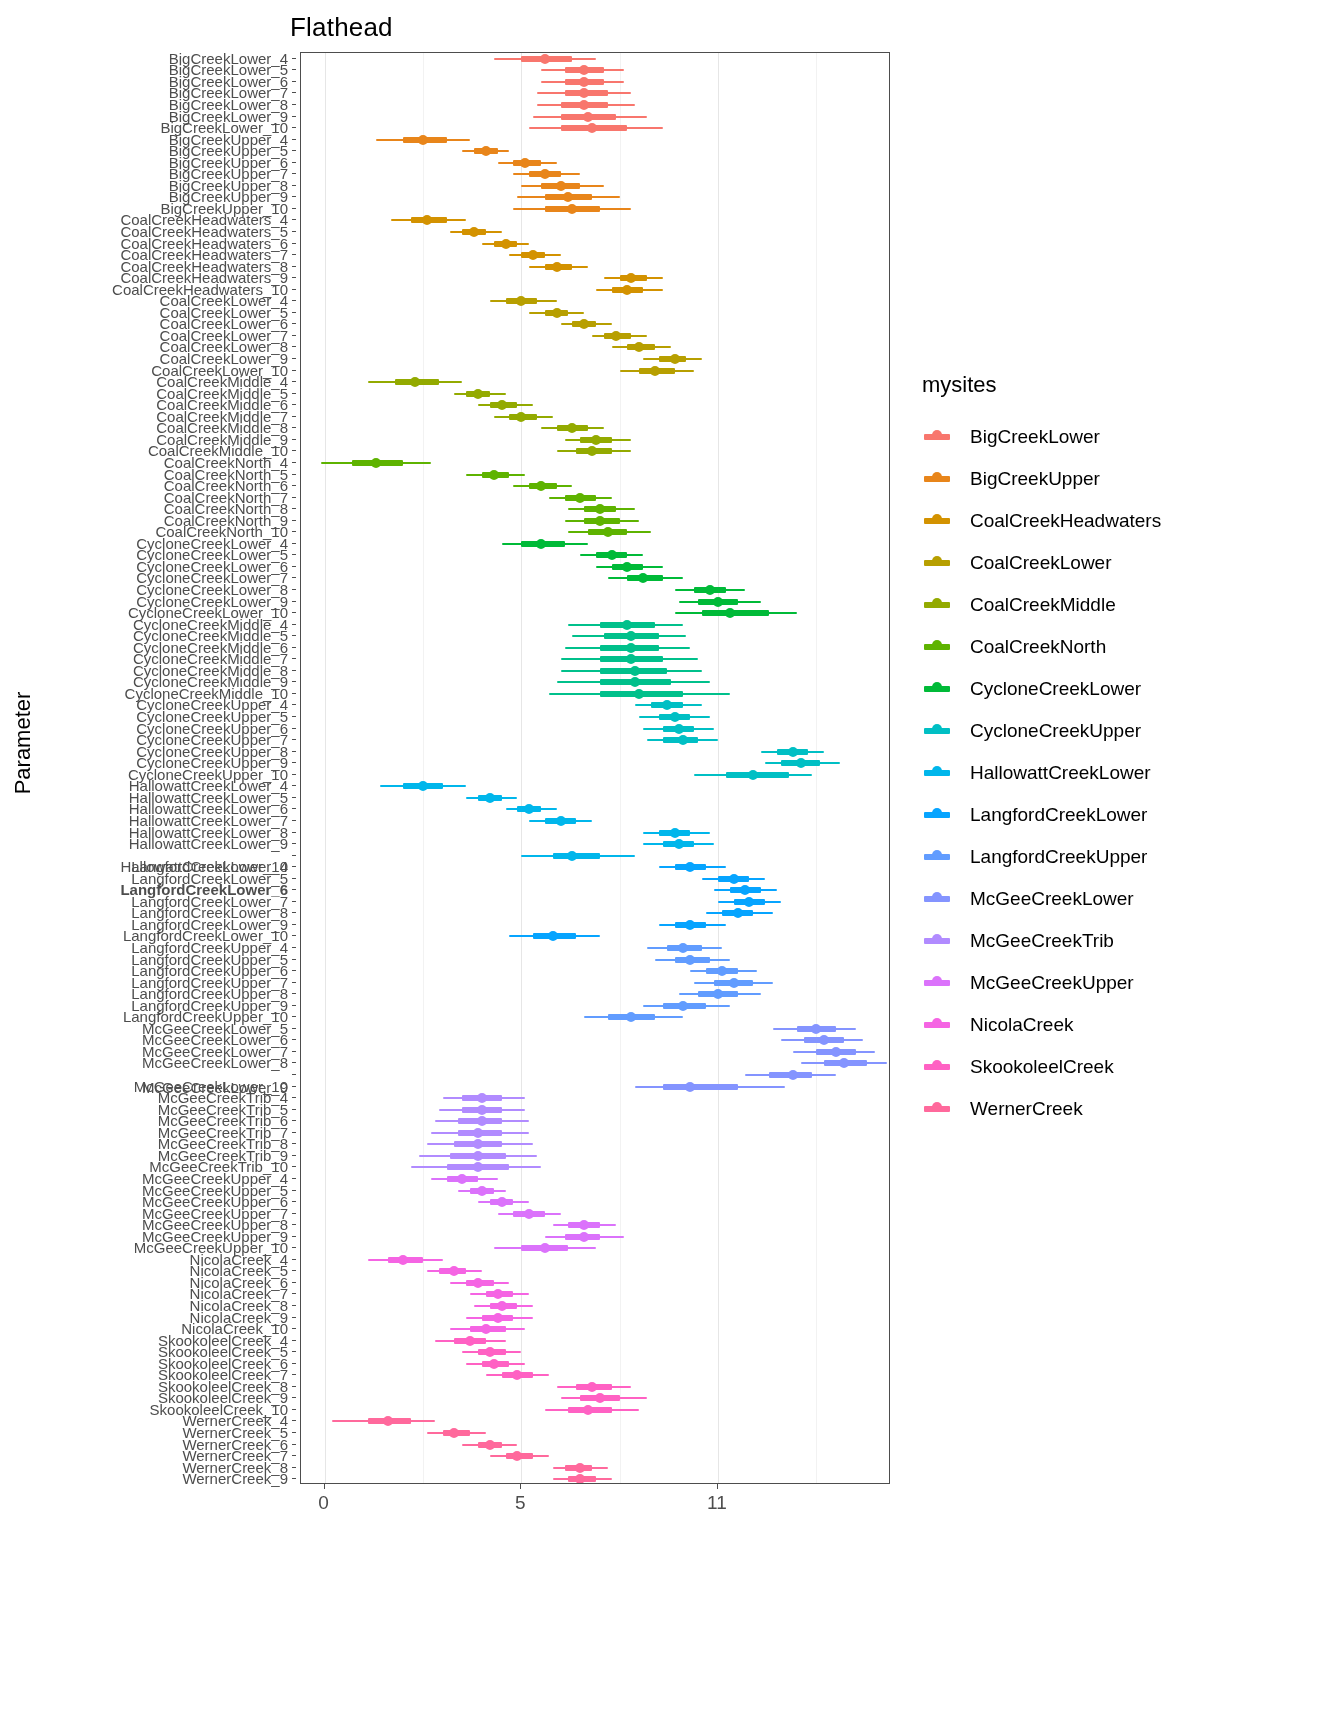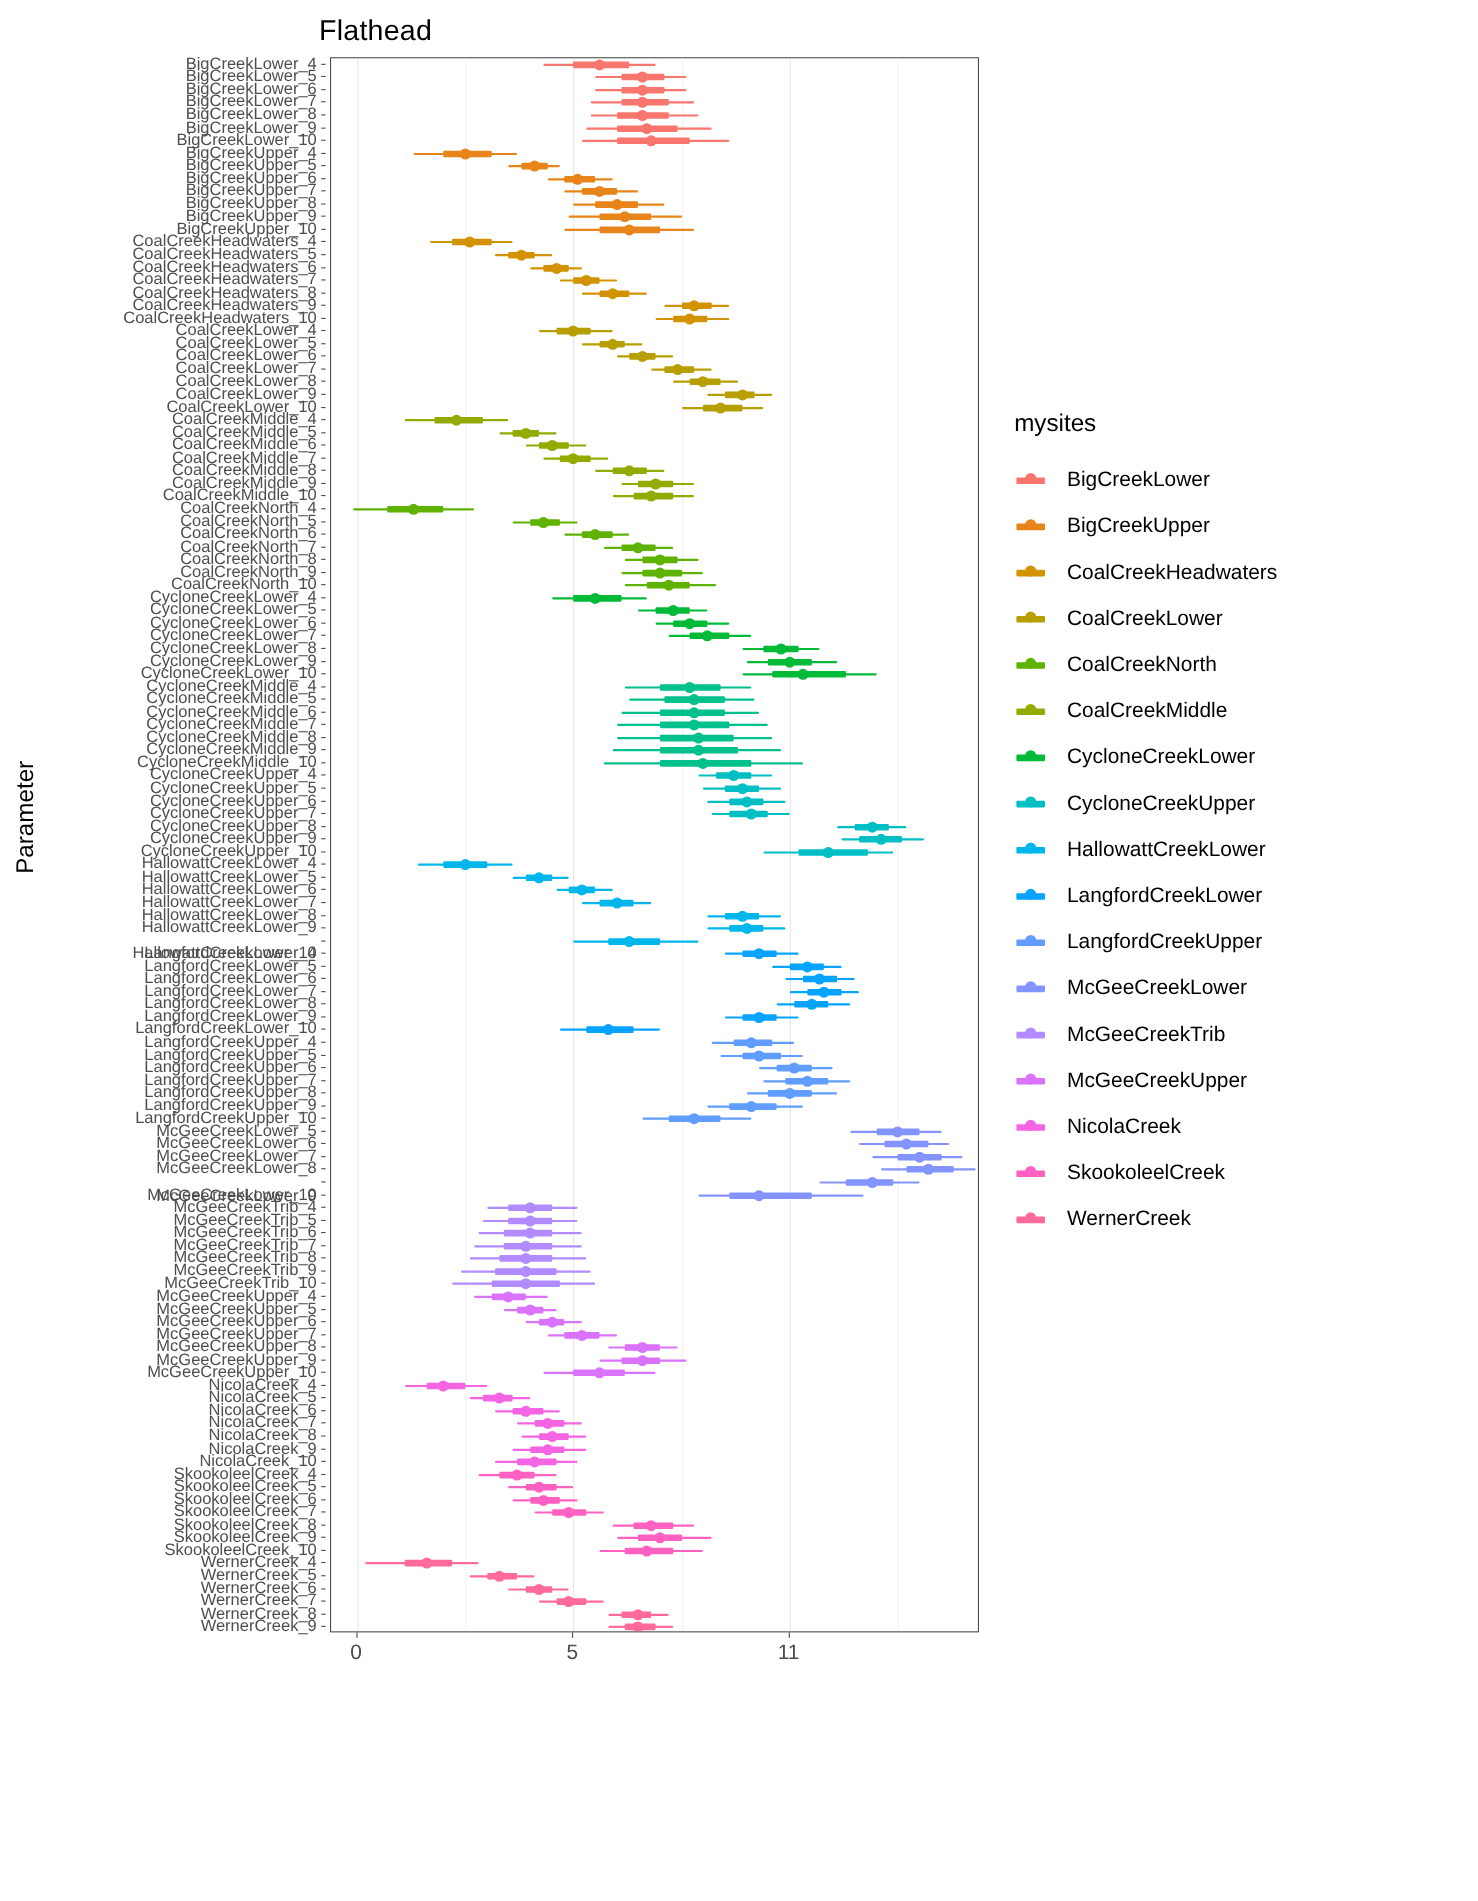"CoalCreekNorth" div.legend-item { order: before "CoalCreekMiddle" -> after "CoalCreekMiddle" }
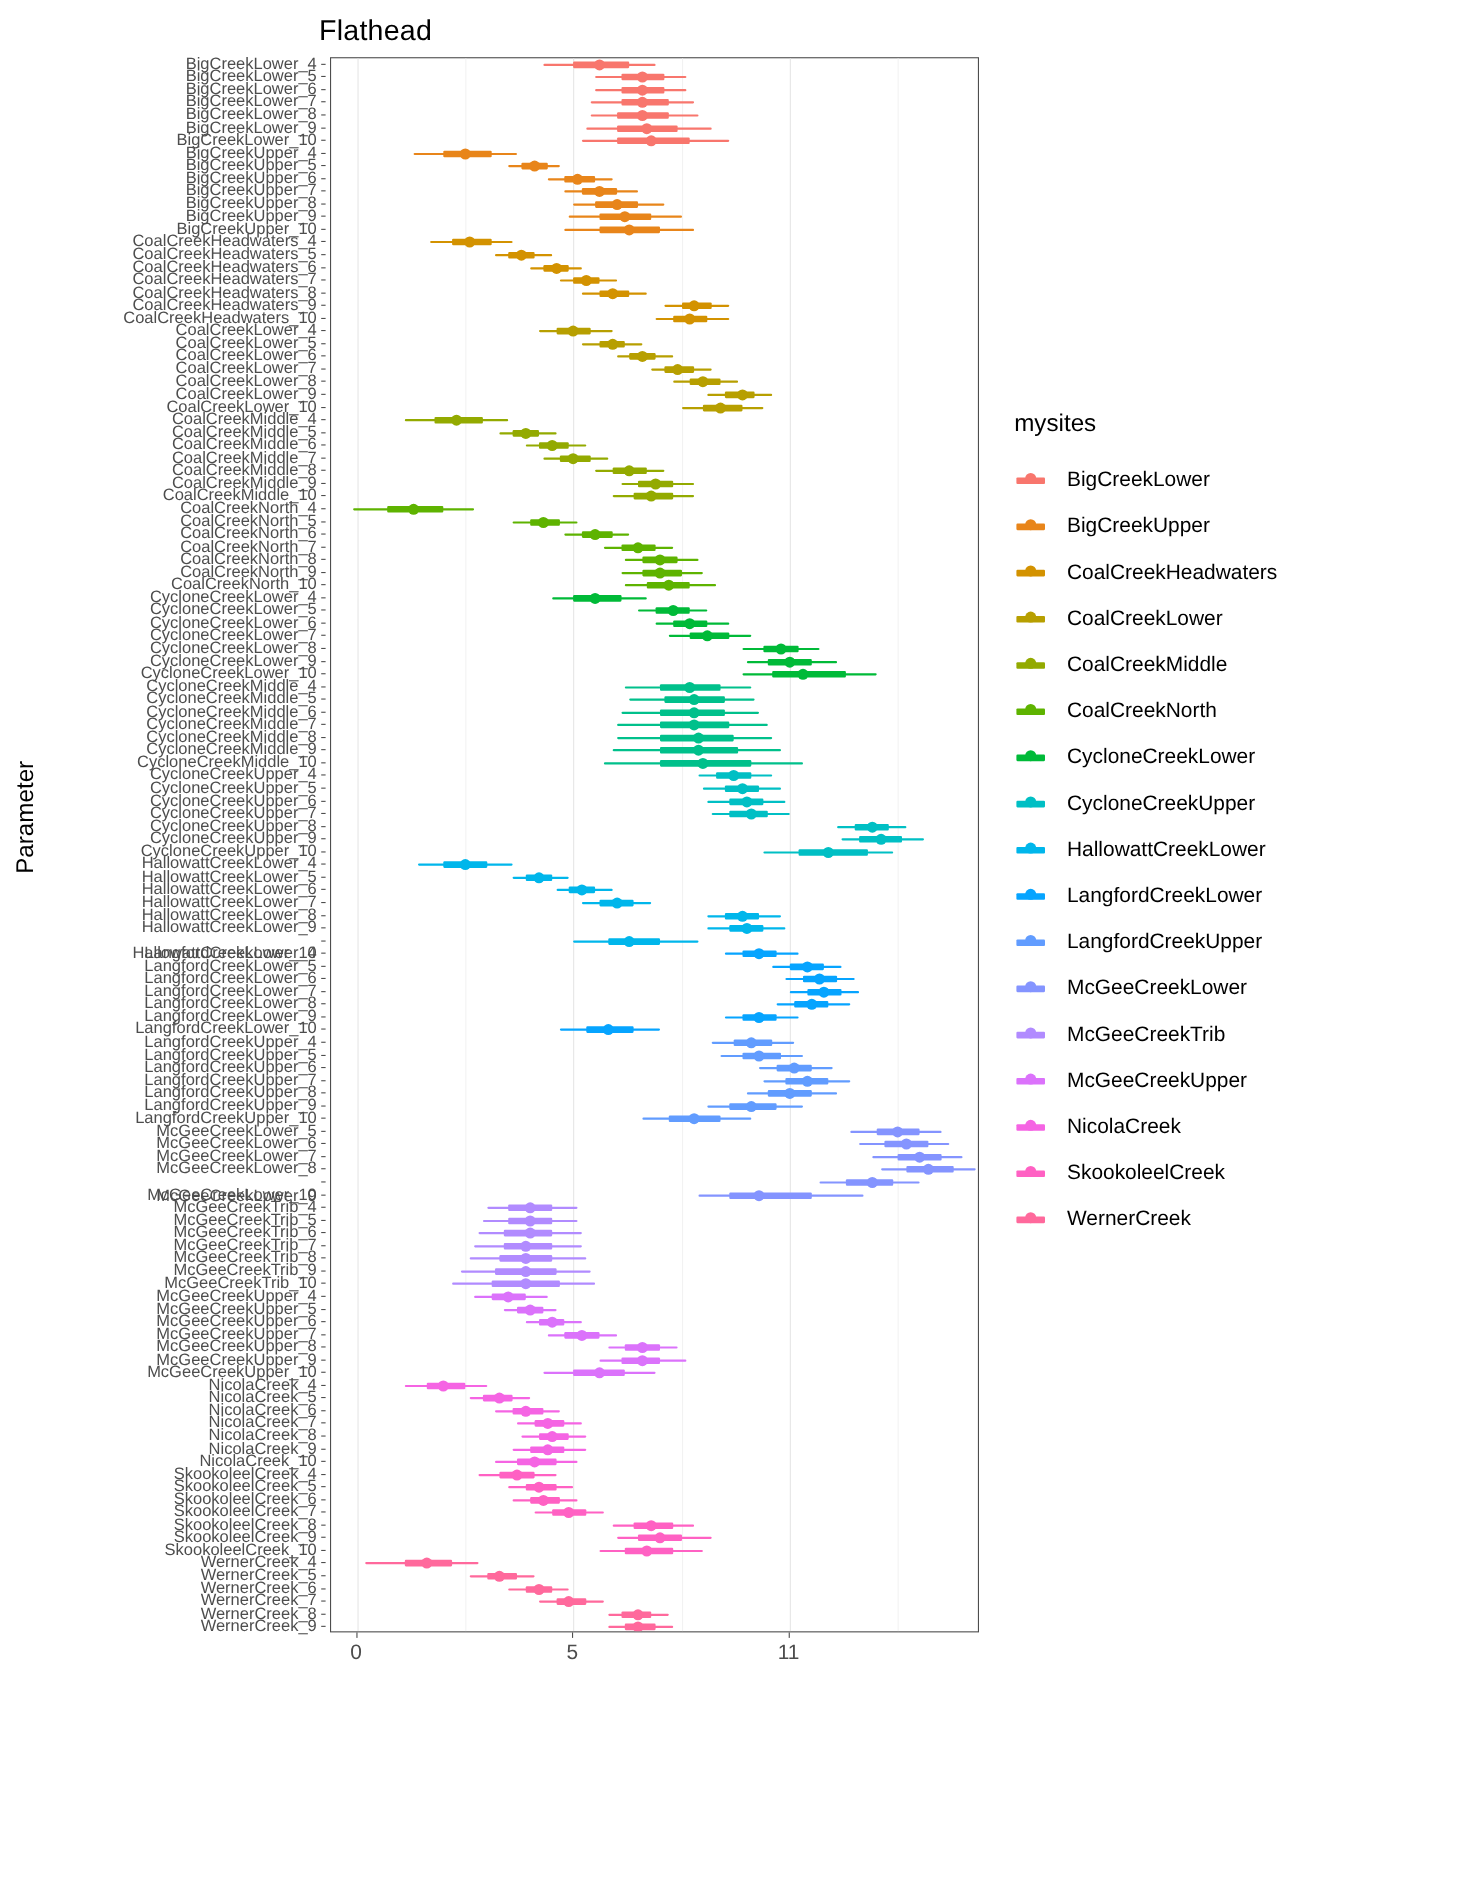"LangfordCreekLower_6" div.ytick-label { font-weight: none -> bold }
